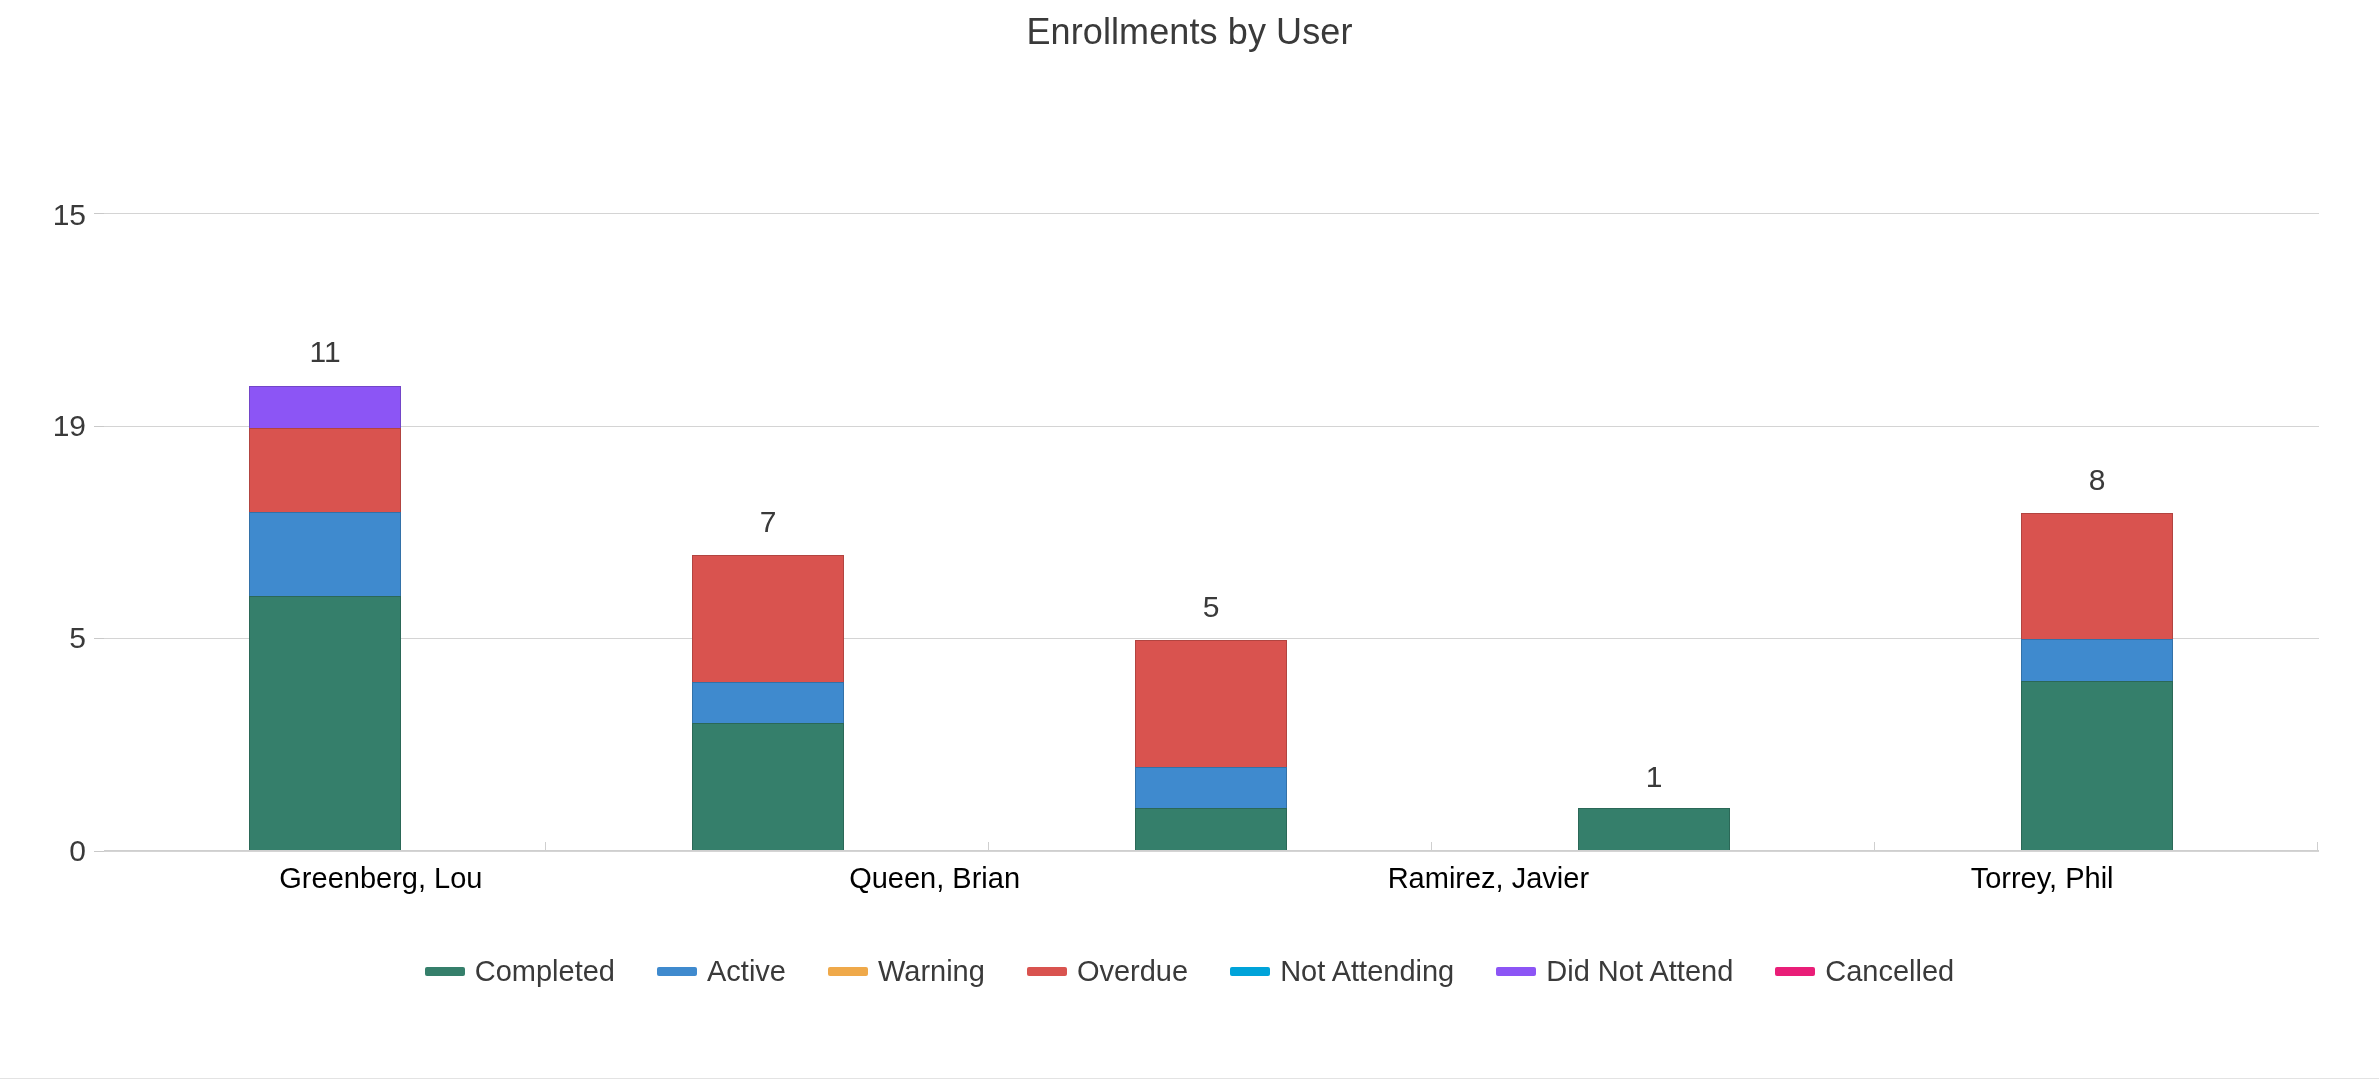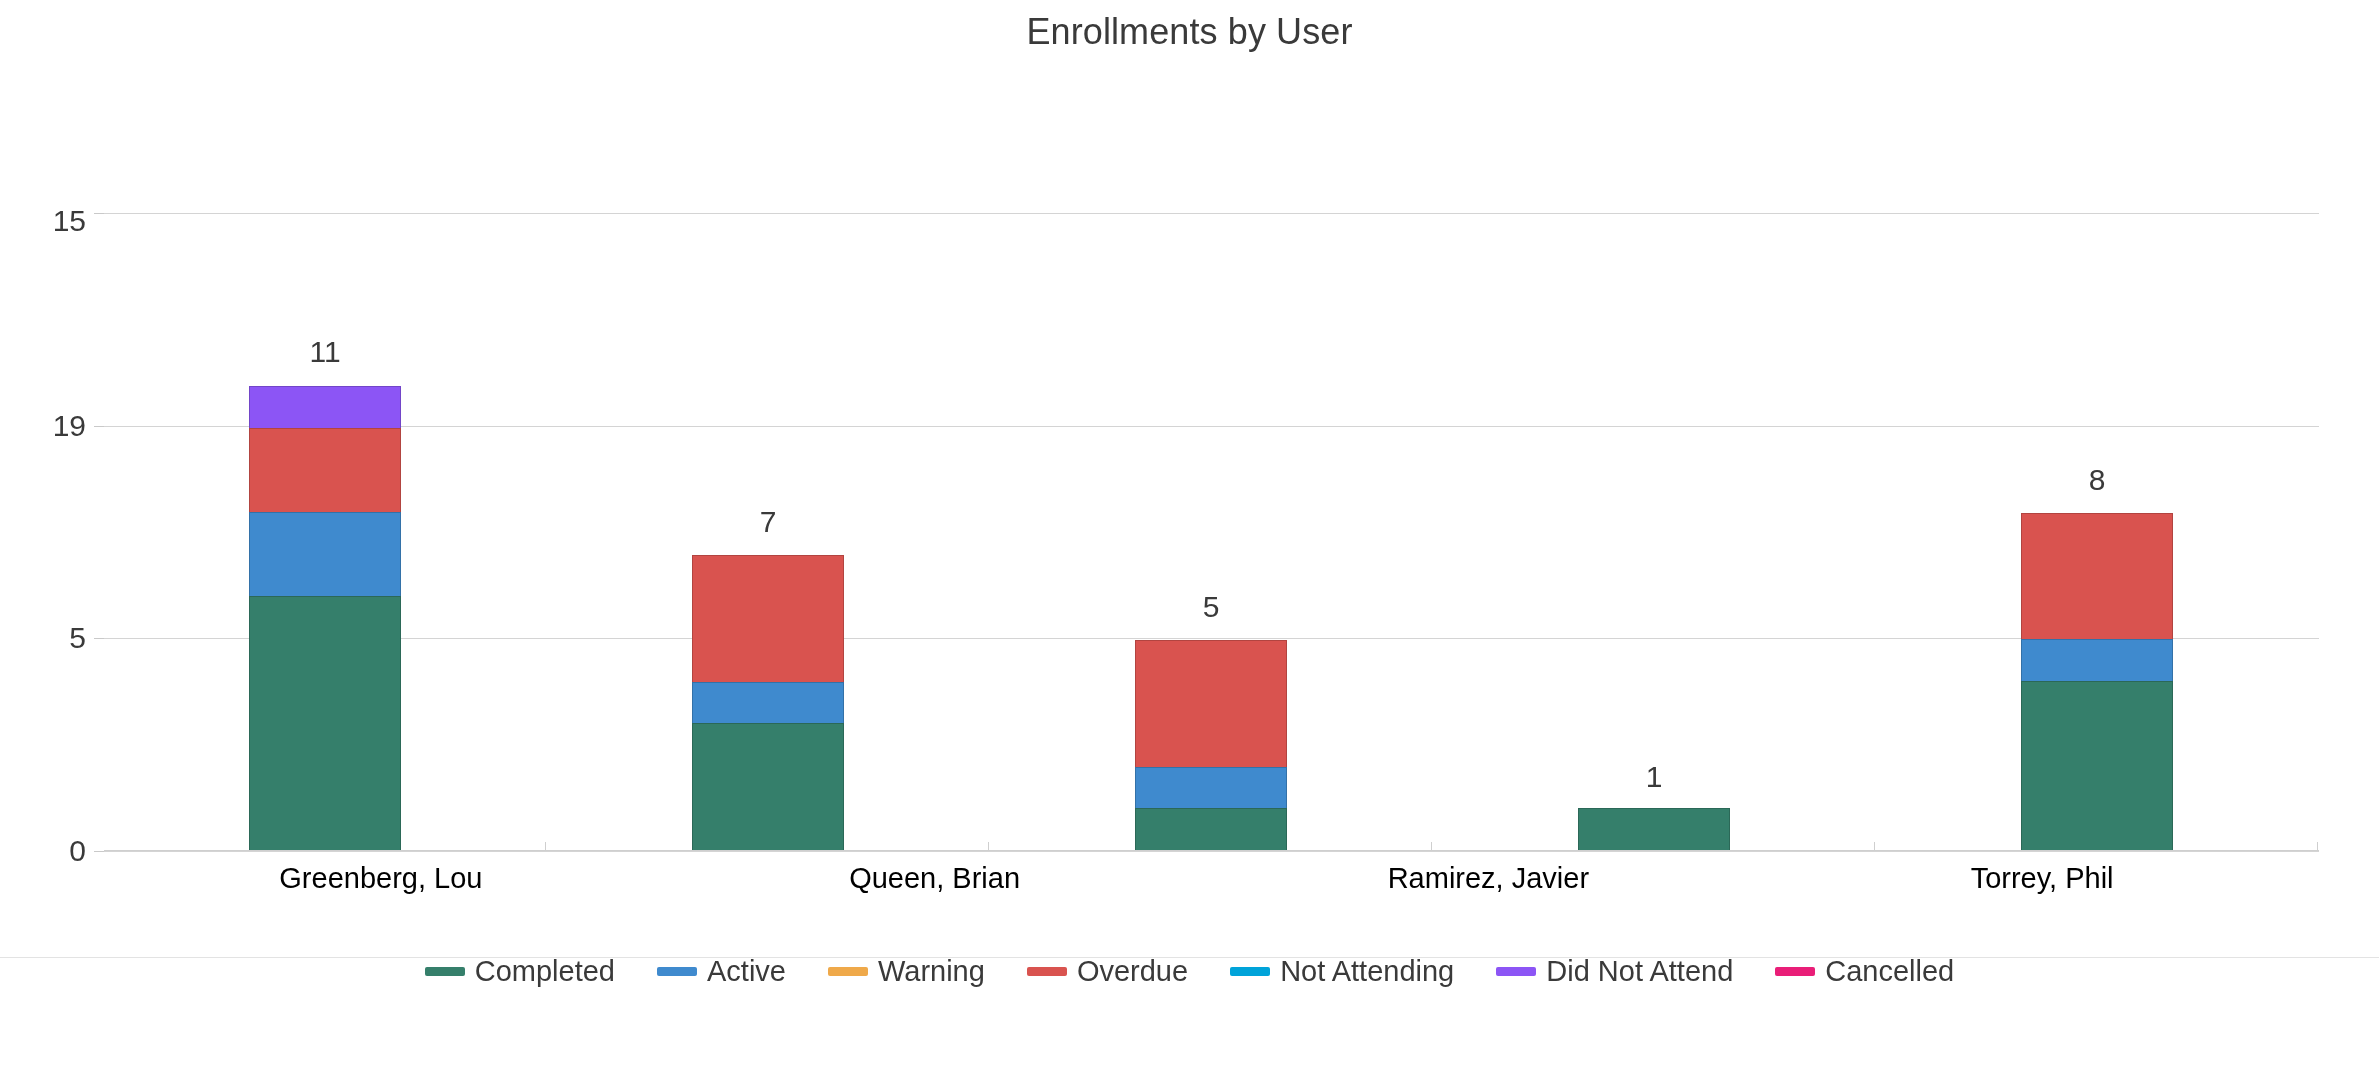"Enrollments by User" #chart-card { height: 958px -> 1079px }
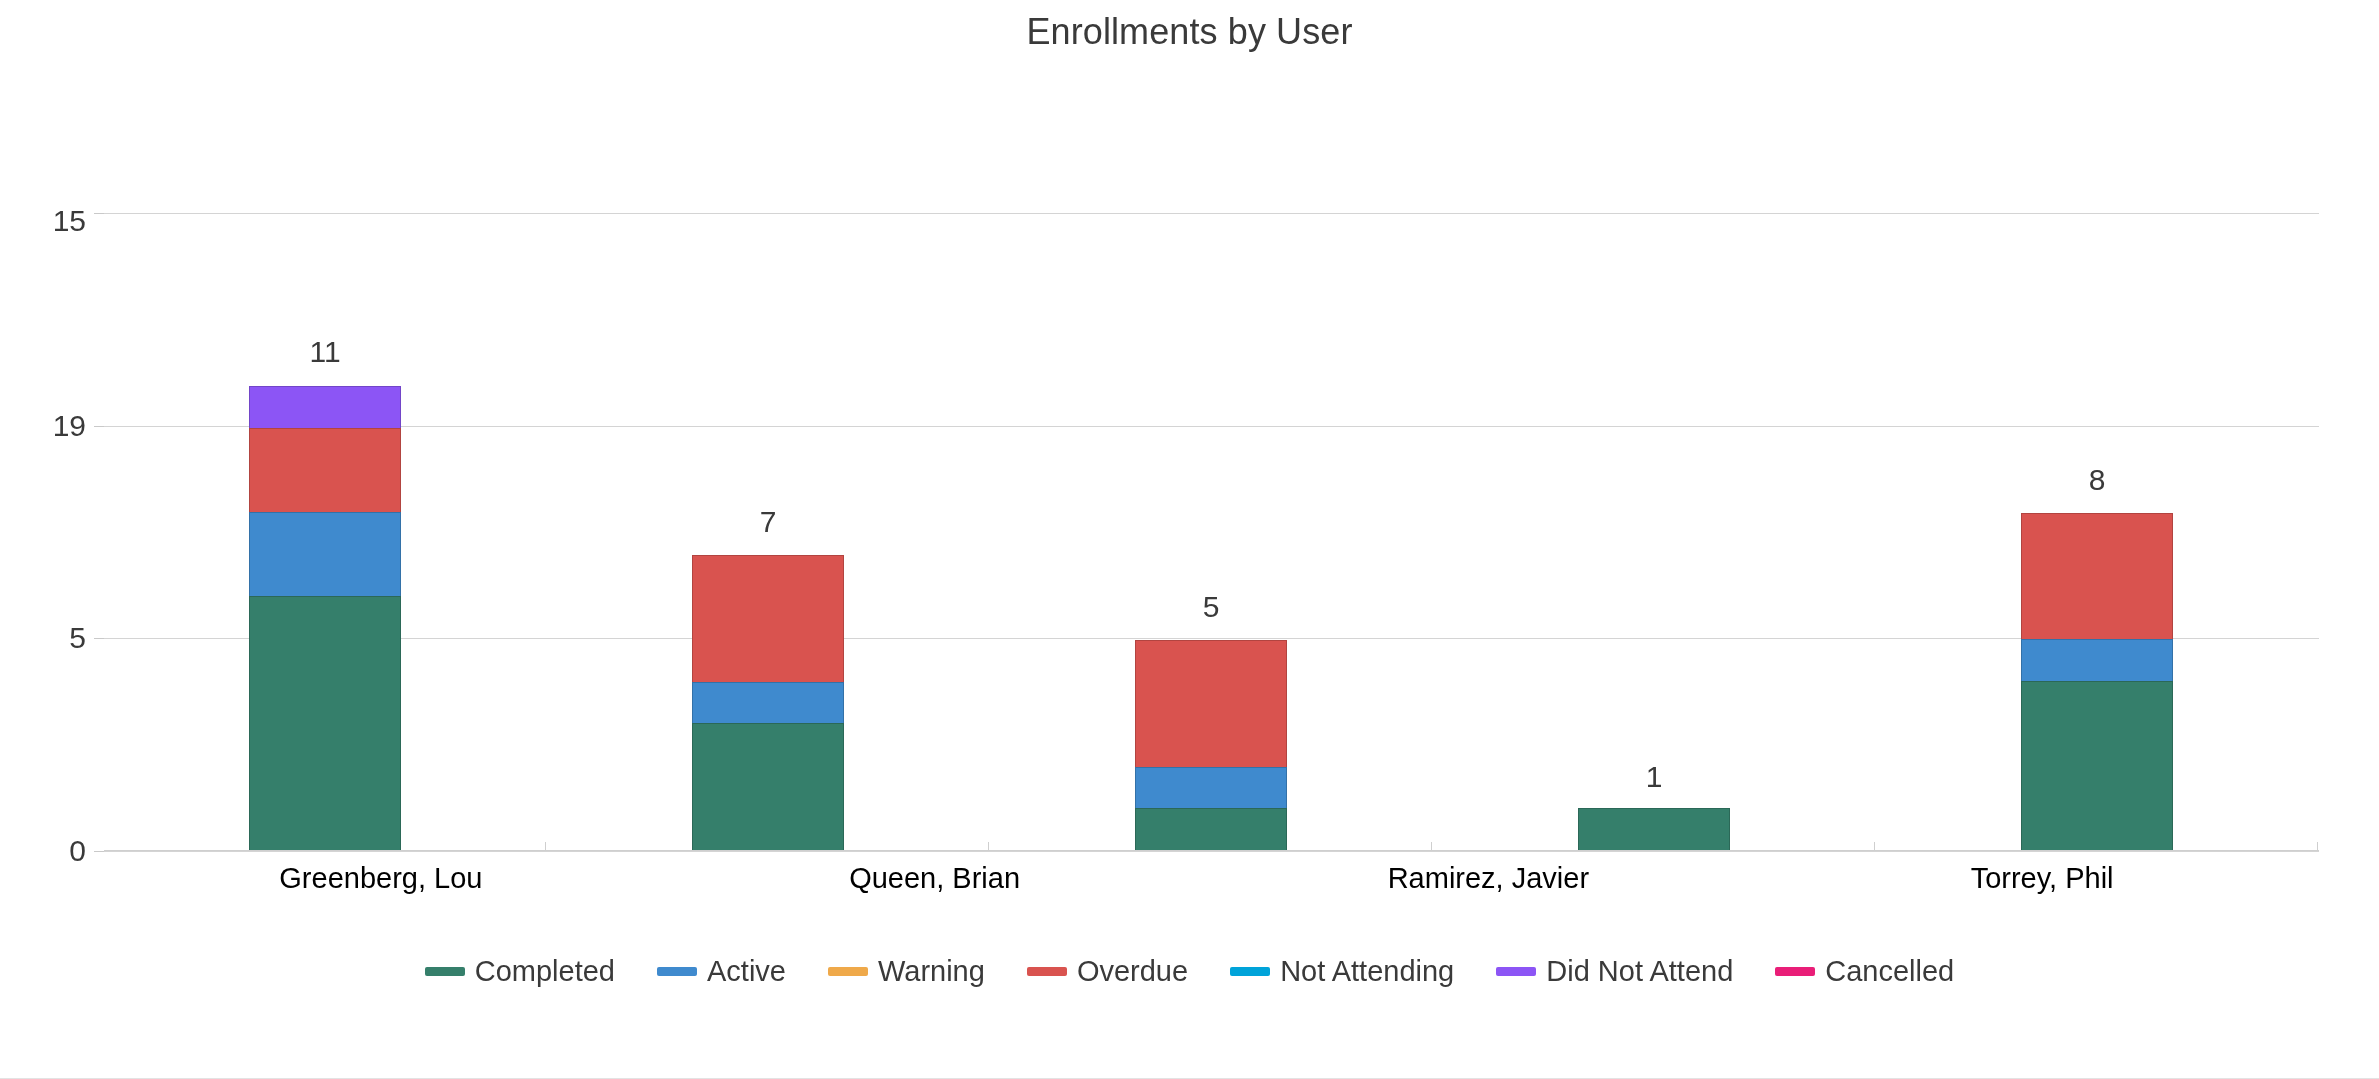"15" div.tick-label { top: 8px -> 2px }
